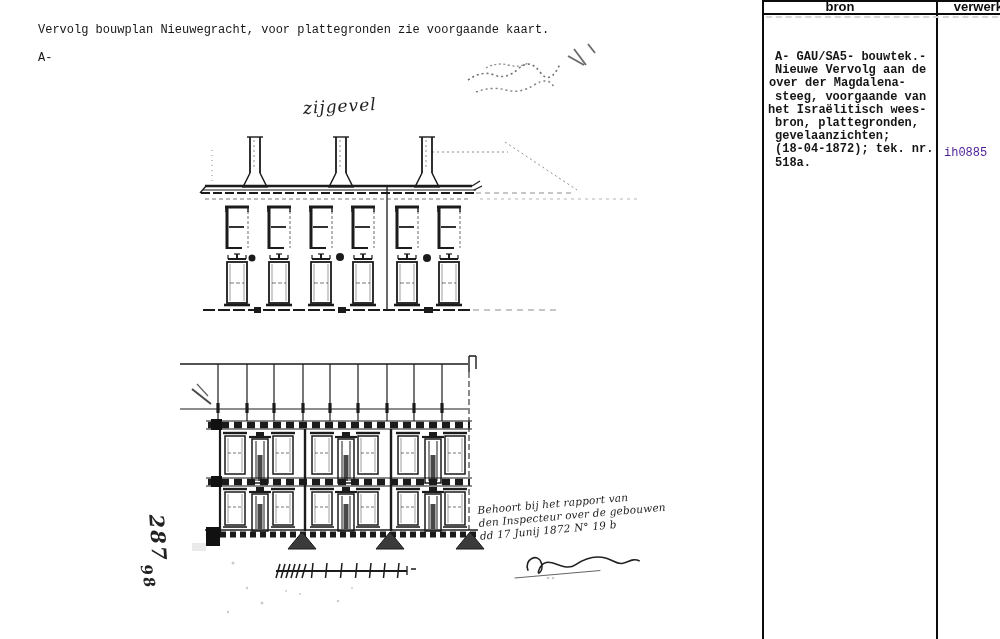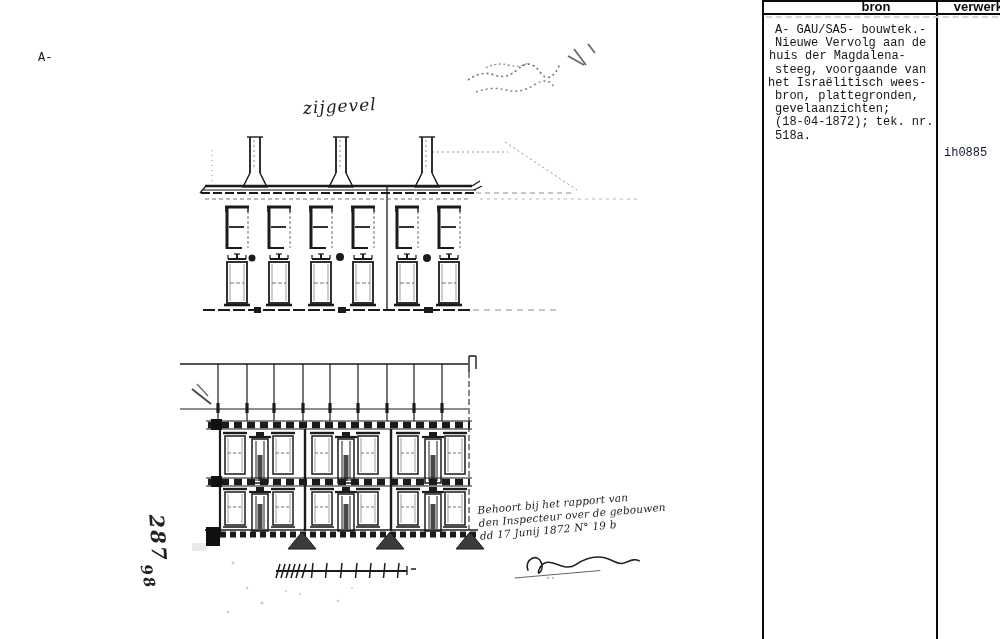"bron" div.hdr { left: 804px -> 768px }
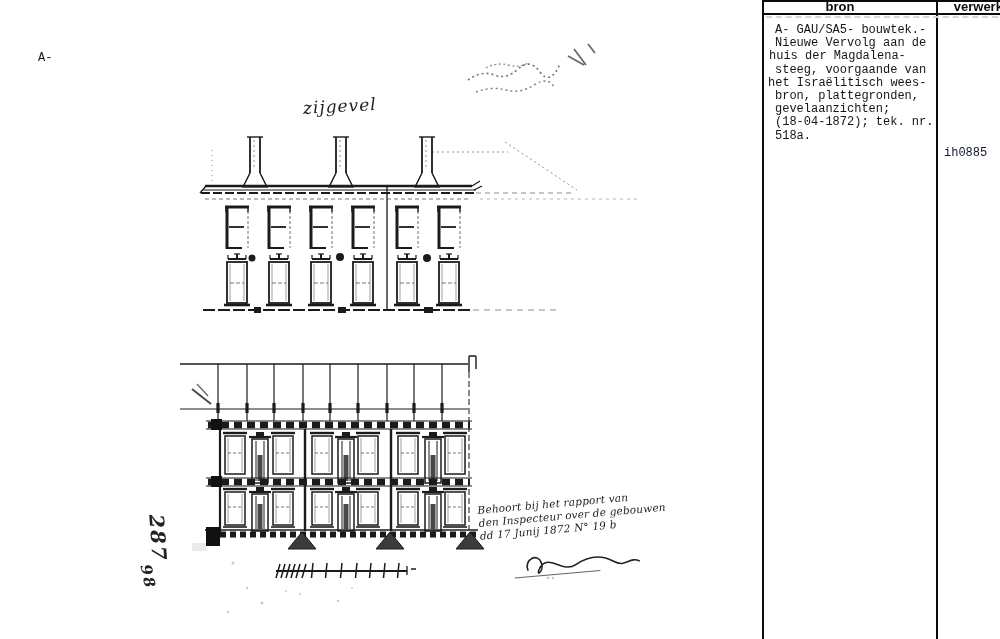"Vervolg bouwplan Nieuwegracht, voor" div.tw { html: none -> <div>Vervolg bouwplan Nieuwegracht, voor plattegronden zie voorgaande kaart.</div> }
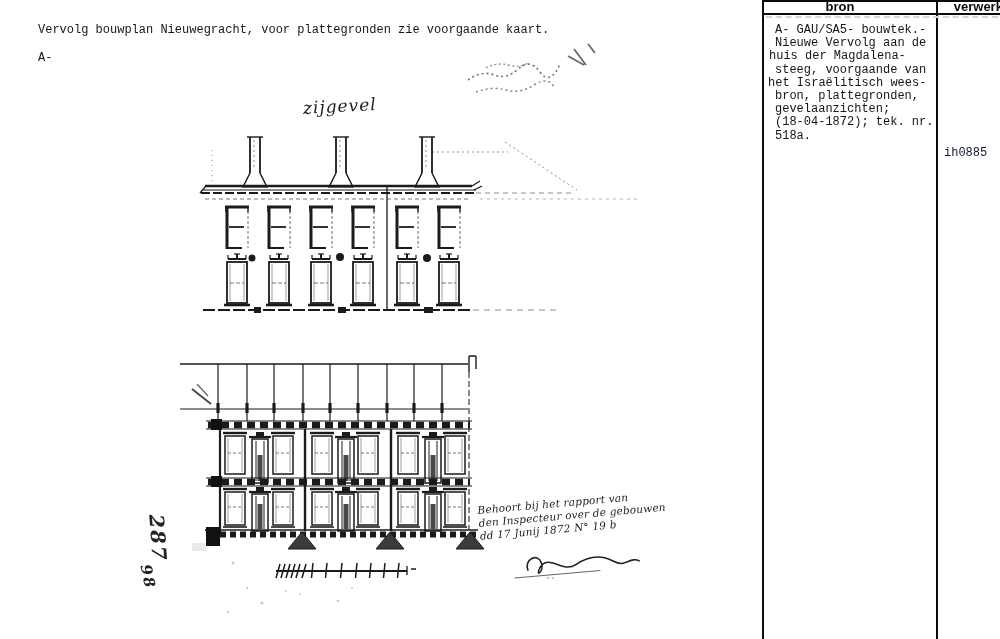"A- GAU/SA5- bouwtek.-" .bron-text { font-weight: none -> bold; top: 24px -> 51px }
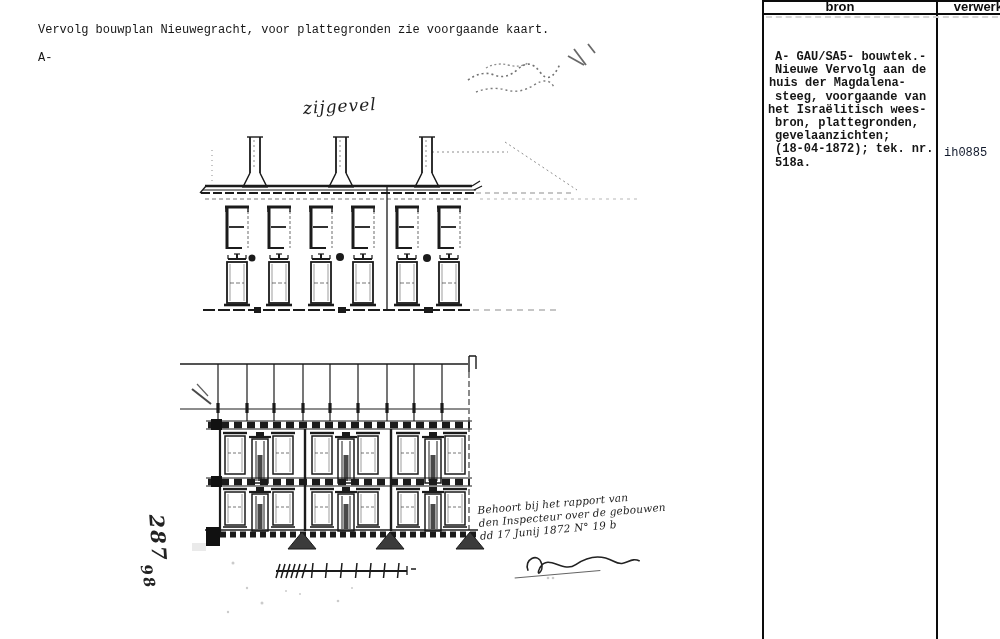"huis der Magdalena-" div { text: huis -> over }
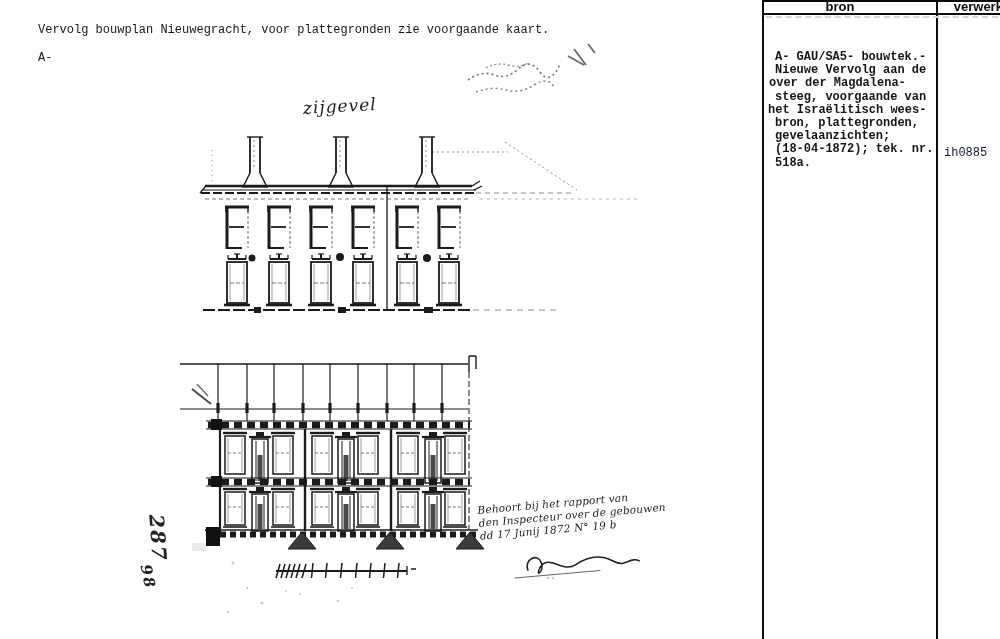"ih0885" .verwerkt-val { color: #0f172a -> #4c1d95 }
